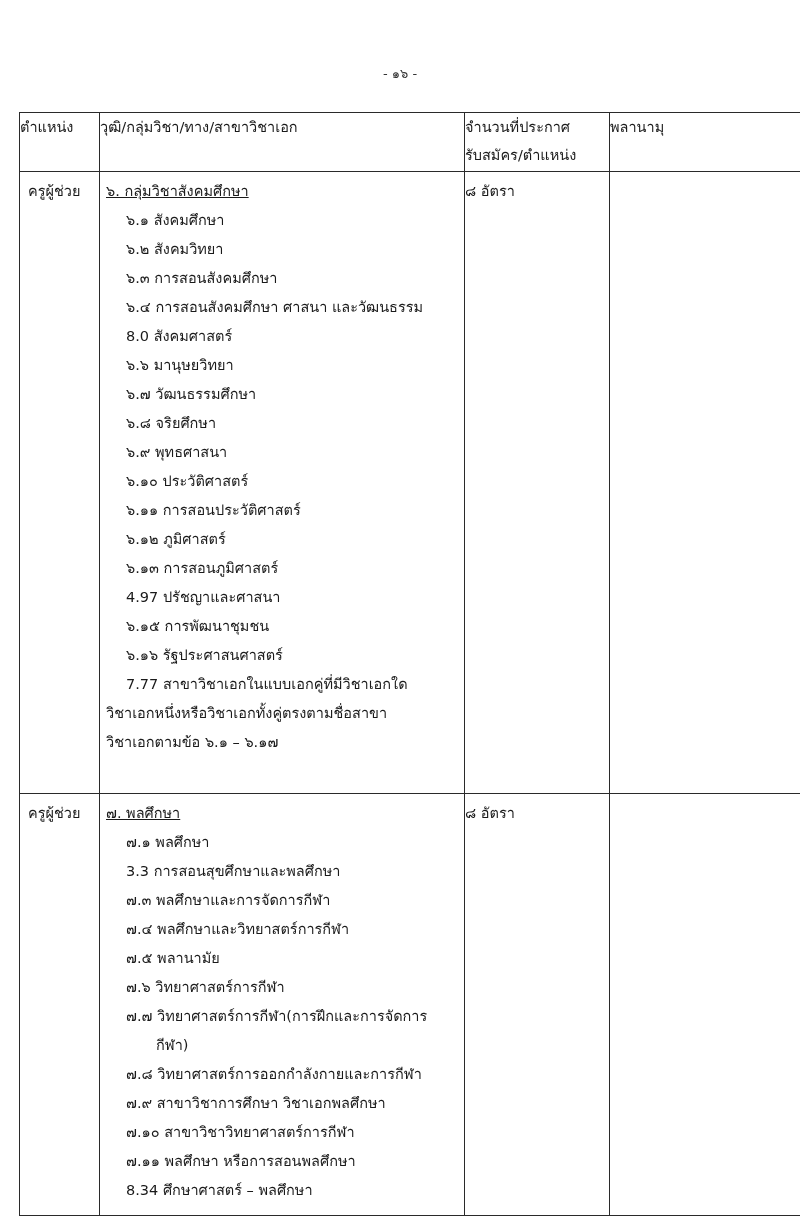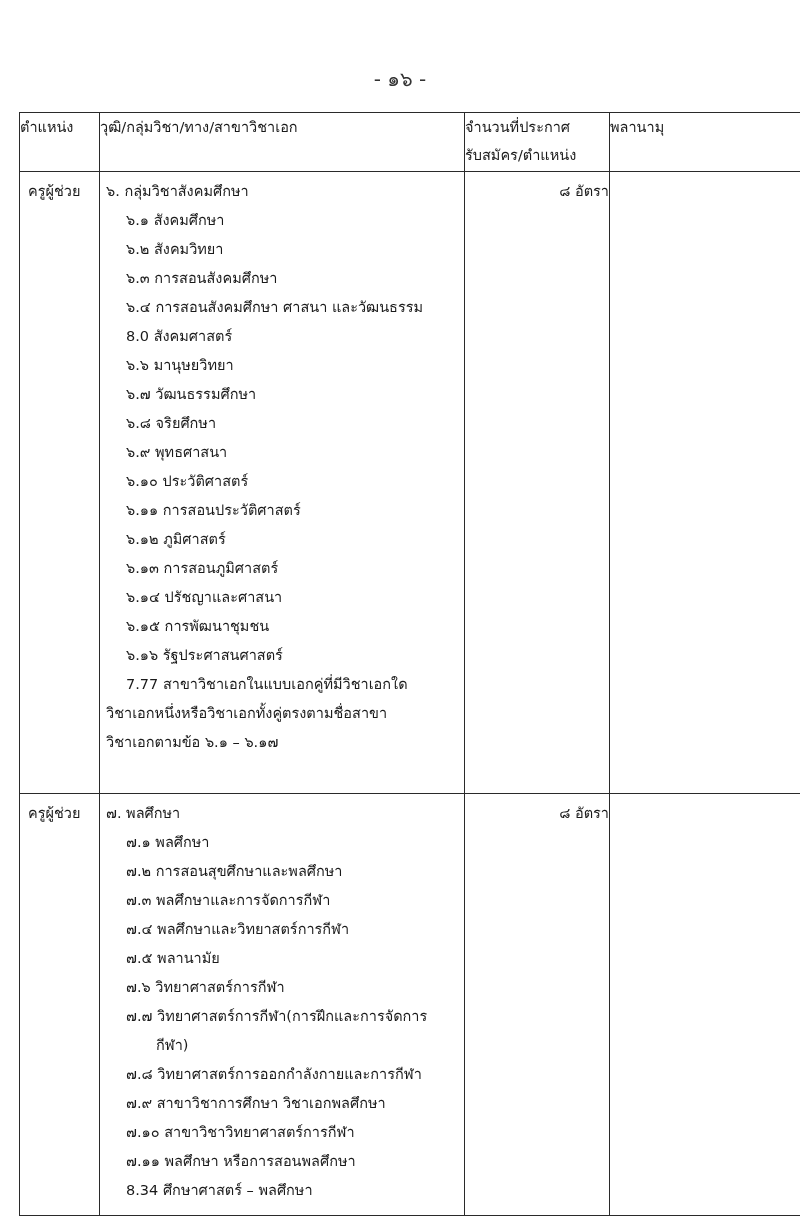"- ๑๖ -" .page-number { font-size: 20px -> 13px }
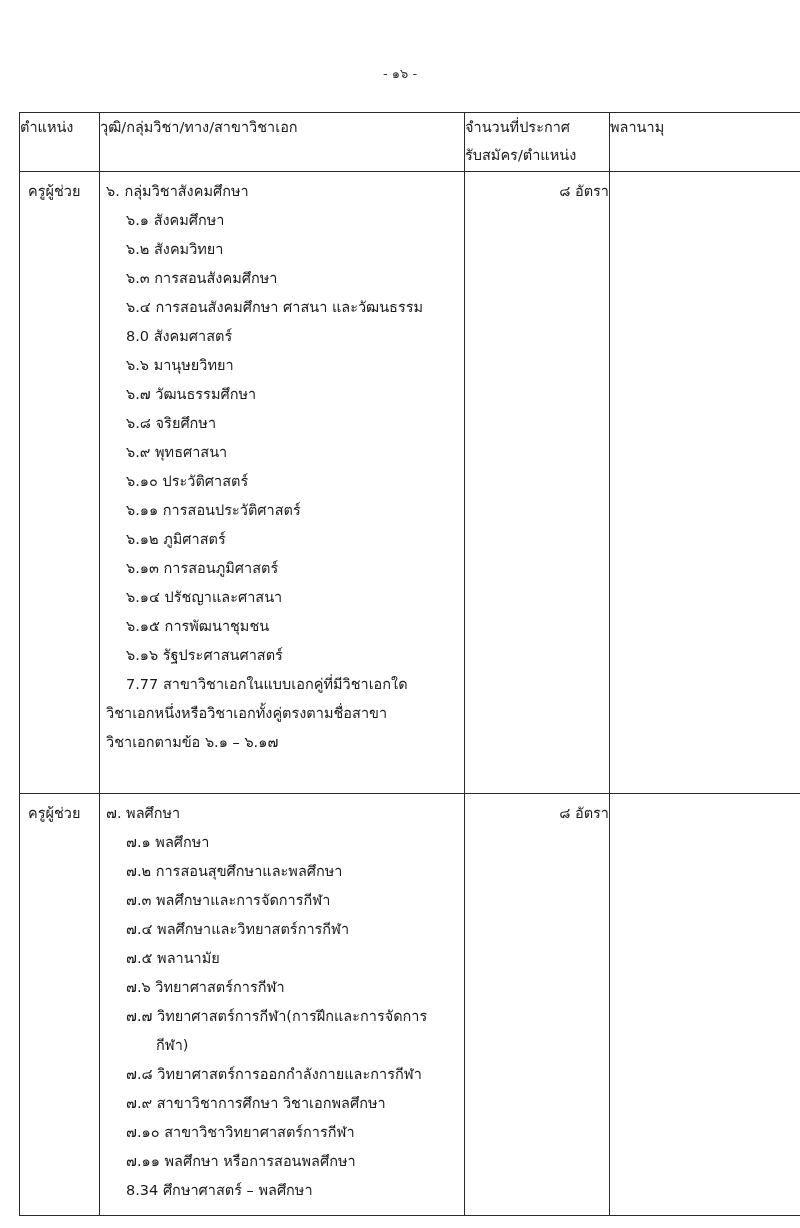"๖. กลุ่มวิชาสังคมศึกษา" .group-title { text-decoration: none -> underline }
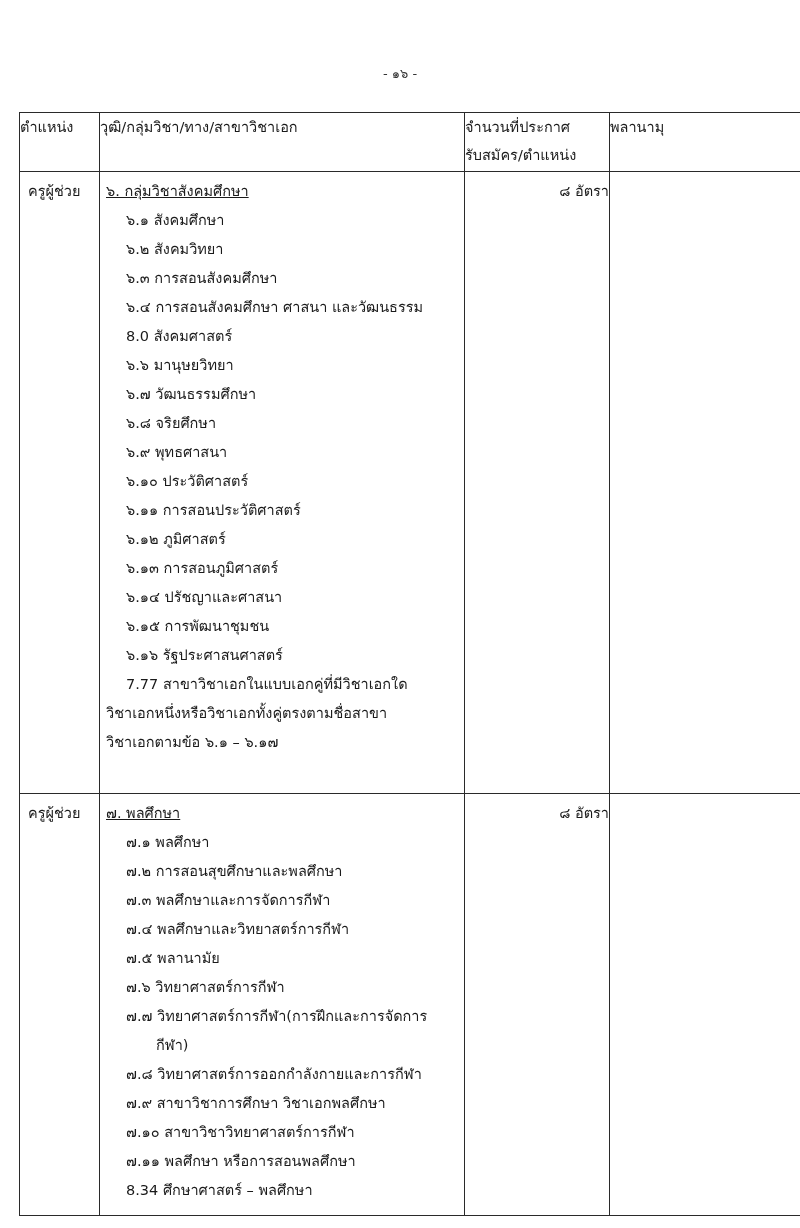"๘ อัตรา" .count-cell { text-align: right -> left }
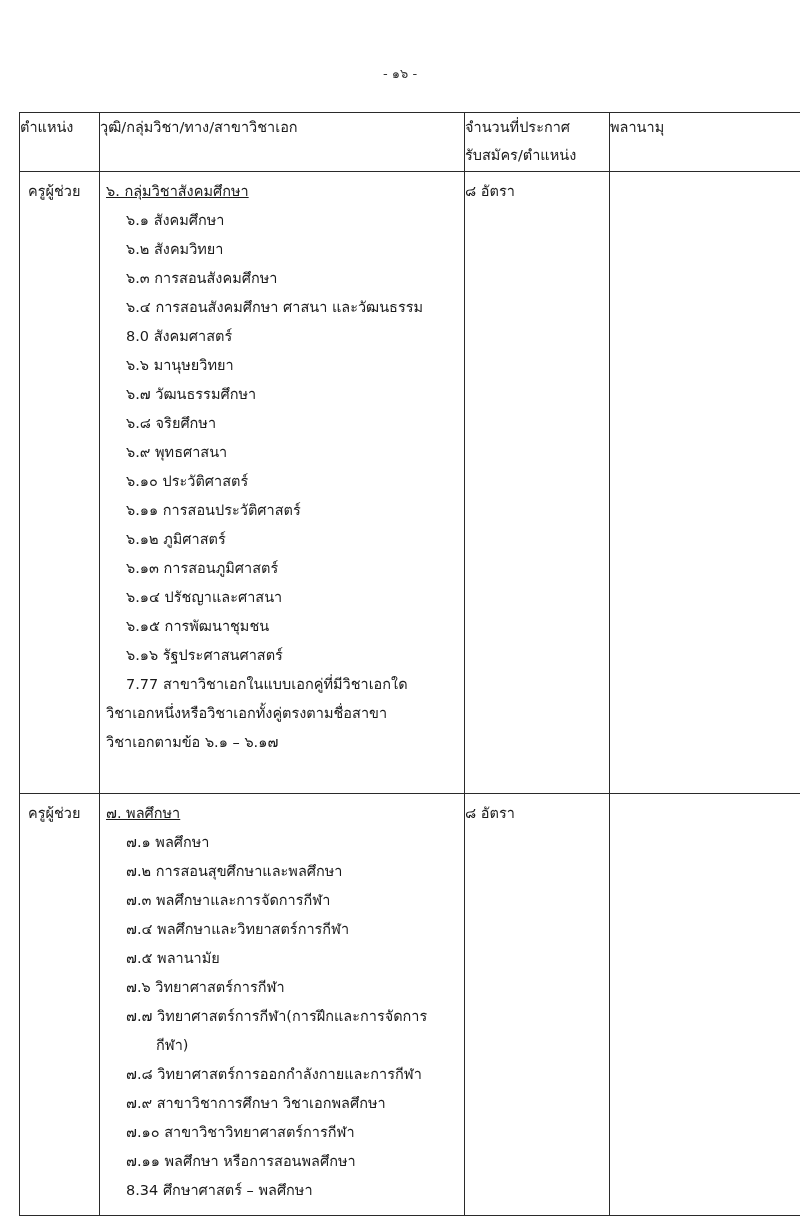"๖.๑๔ ปรัชญาและศาสนา" div.item { text: ๖.๑๔ -> 4.97 }
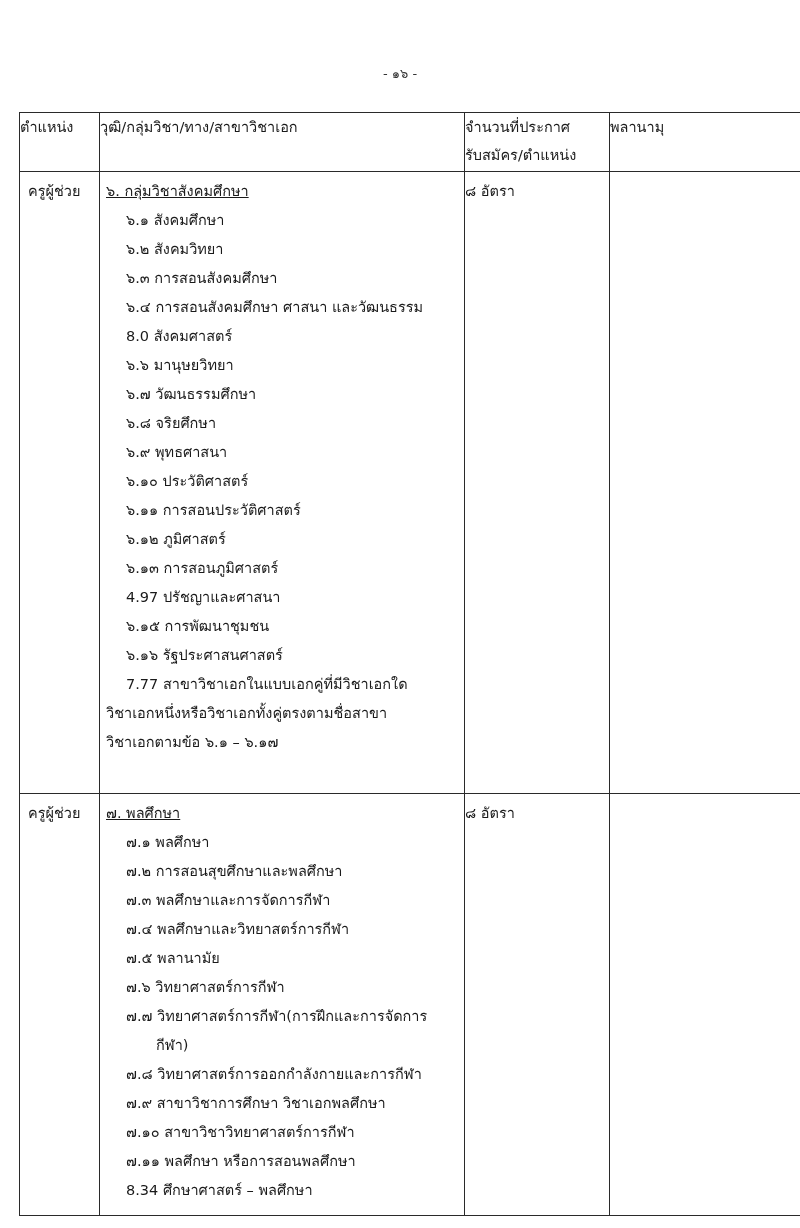"๗.๒ การสอนสุขศึกษาและพลศึกษา" div.item { text: ๗.๒ -> 3.3 }
